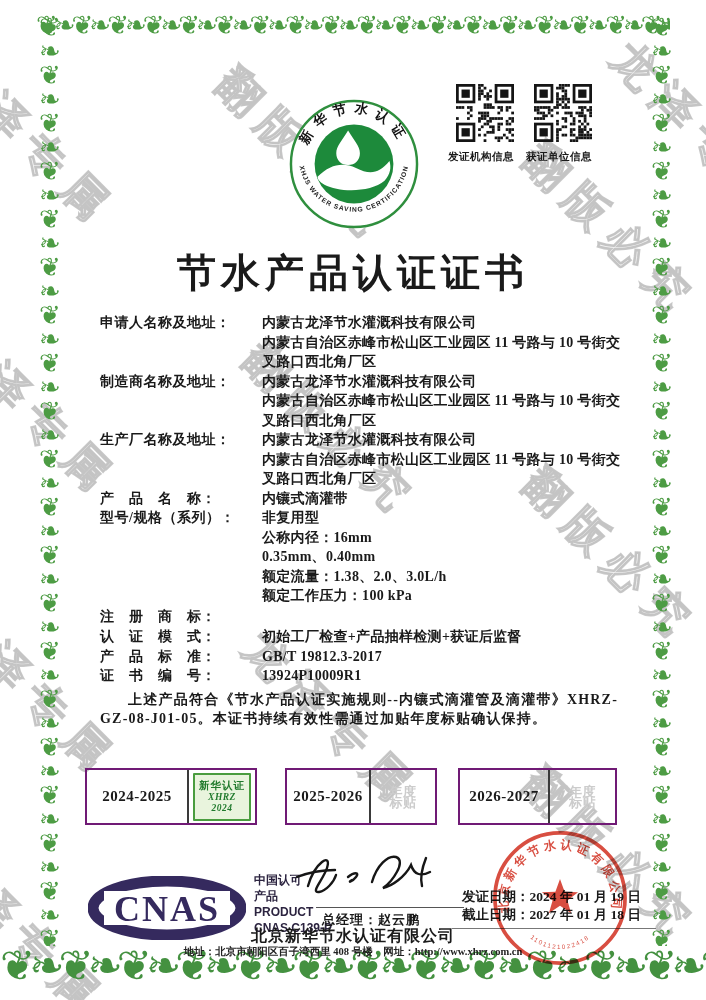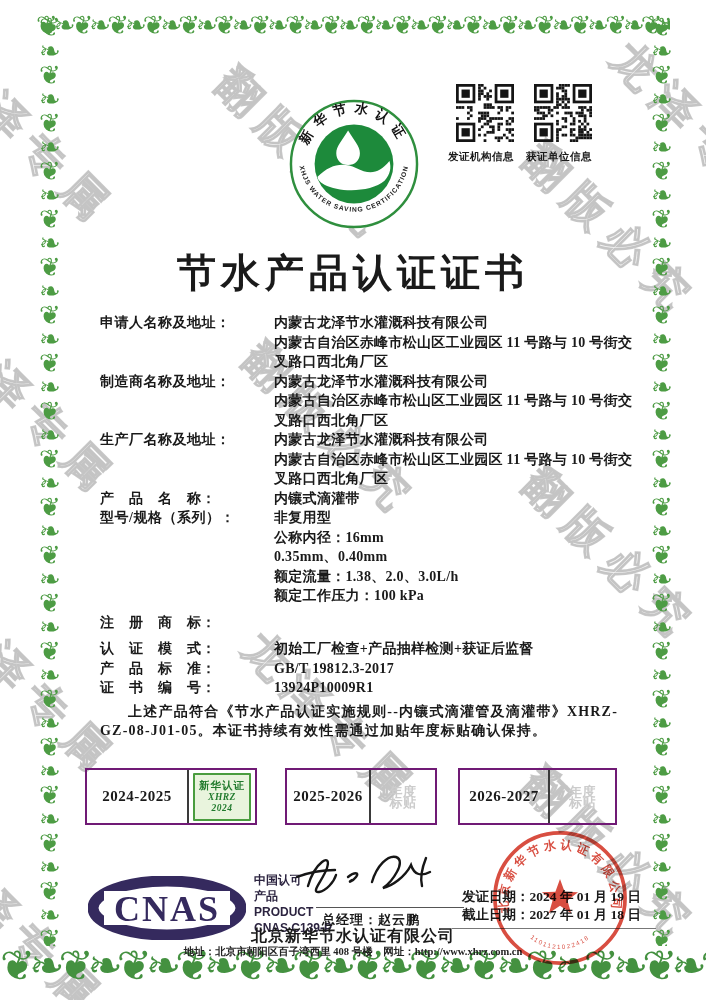"申请人名称及地址：" .row { gap: 12px -> none }
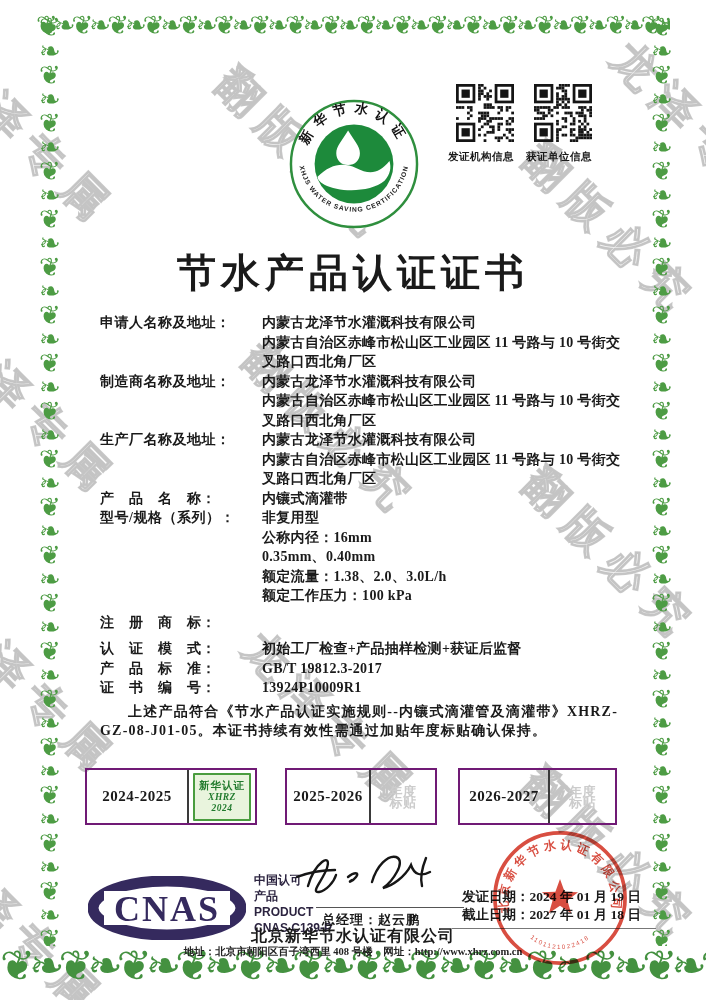"注 册 商 标：" .row.gap { margin-top: 7px -> 1px }
